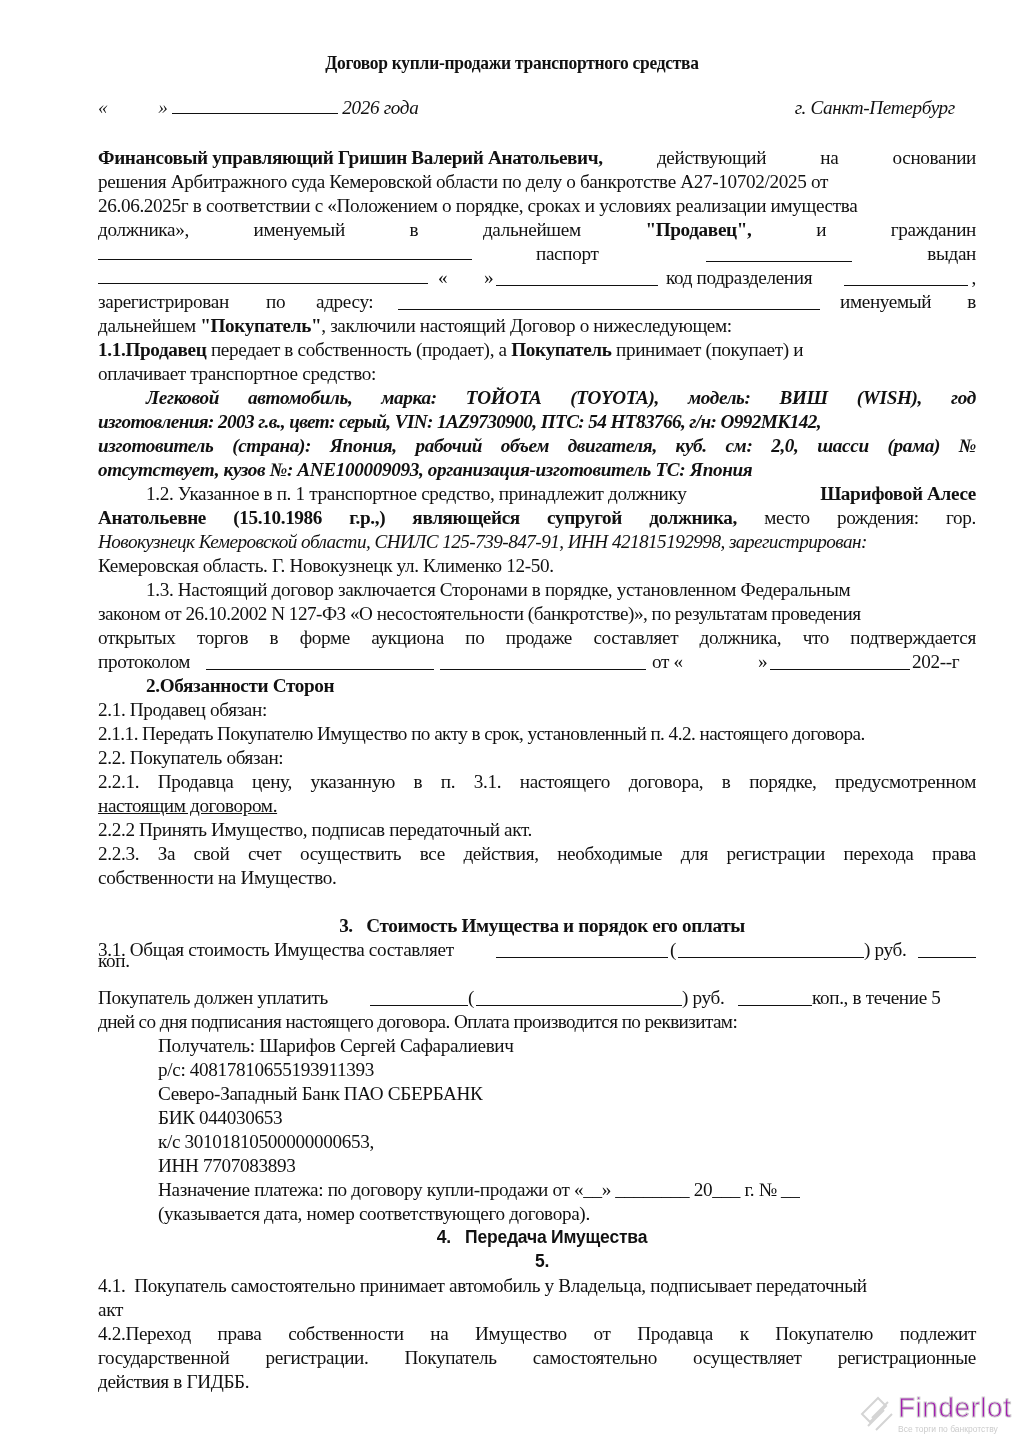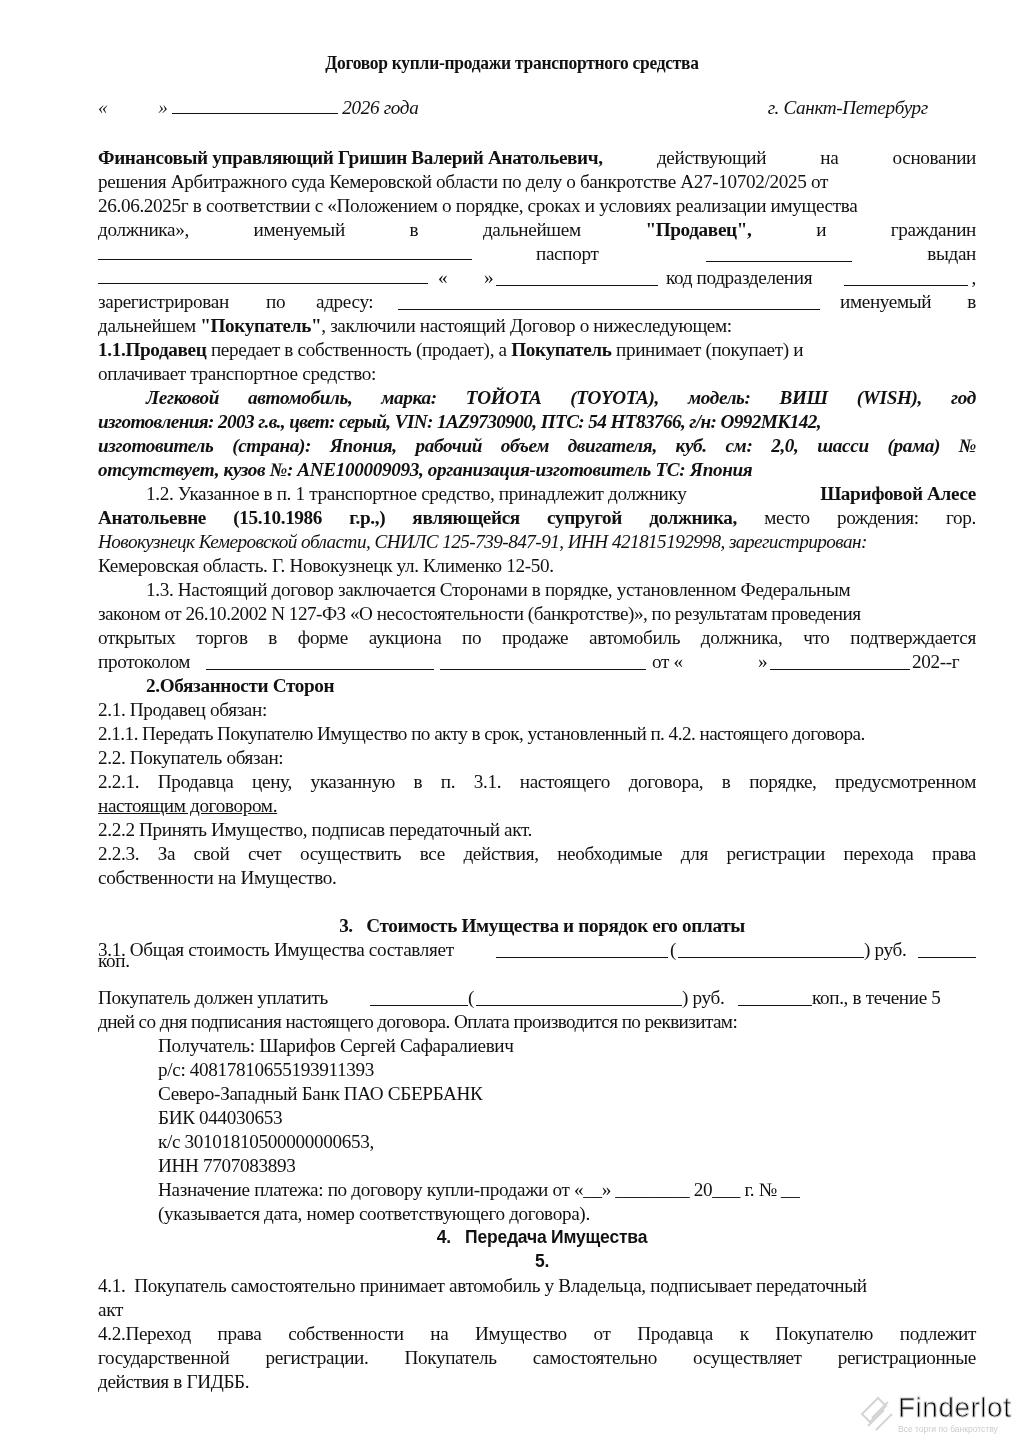"г. Санкт-Петербург" span { right: 48px -> 21px }
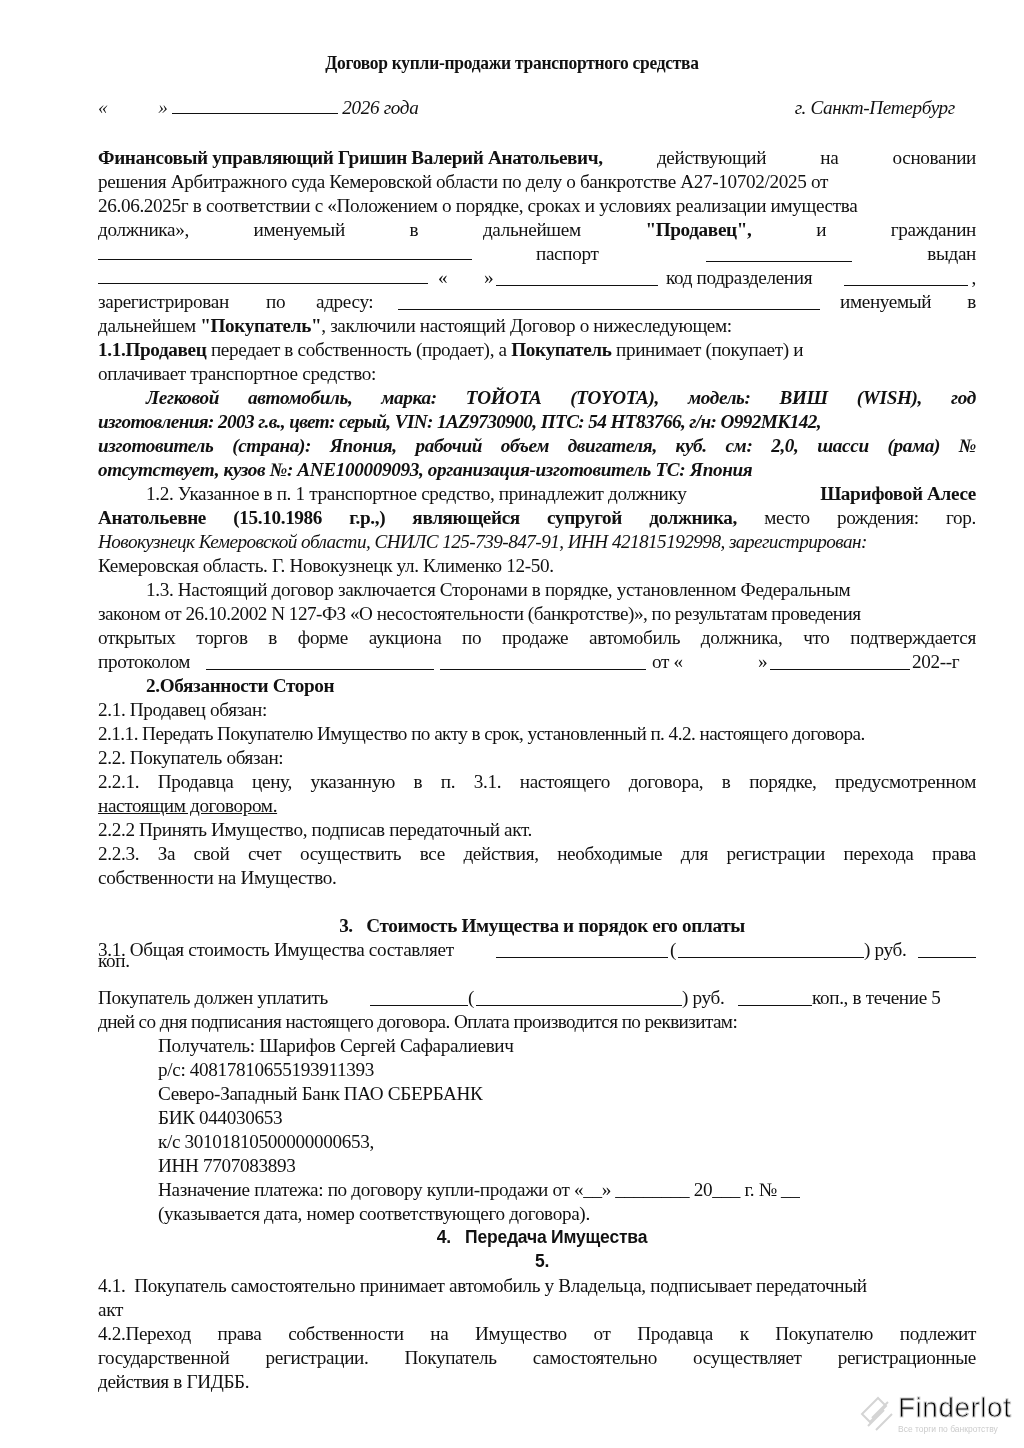"автомобиль" span { text: автомобиль -> составляет }
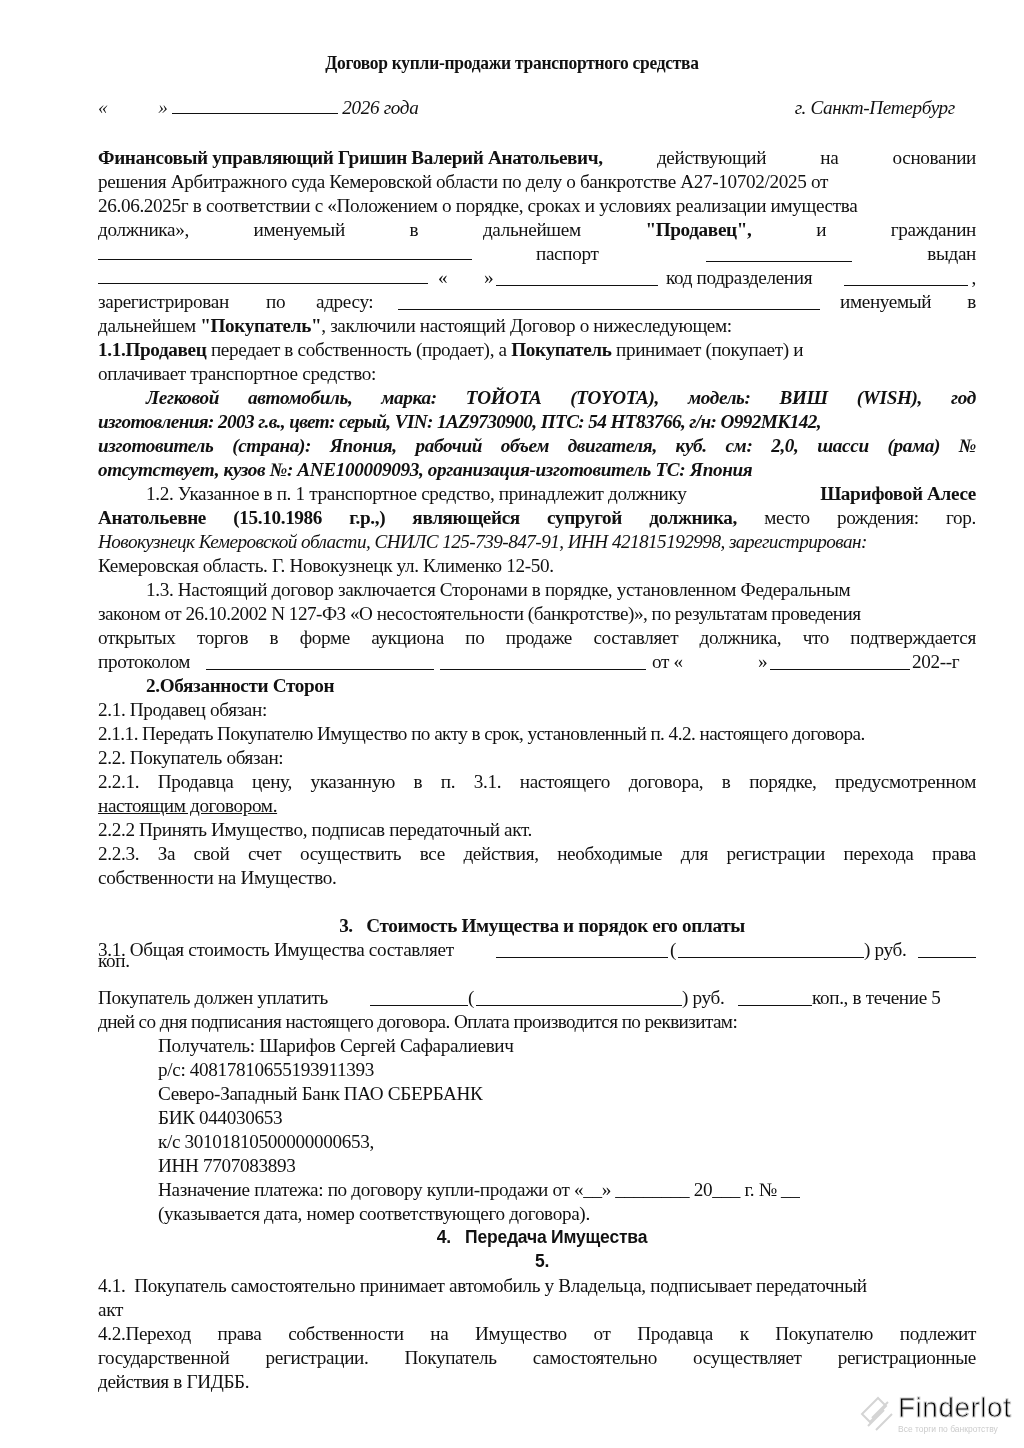"Finderlot" .watermark .name { color: #000000 -> #a21caf }
